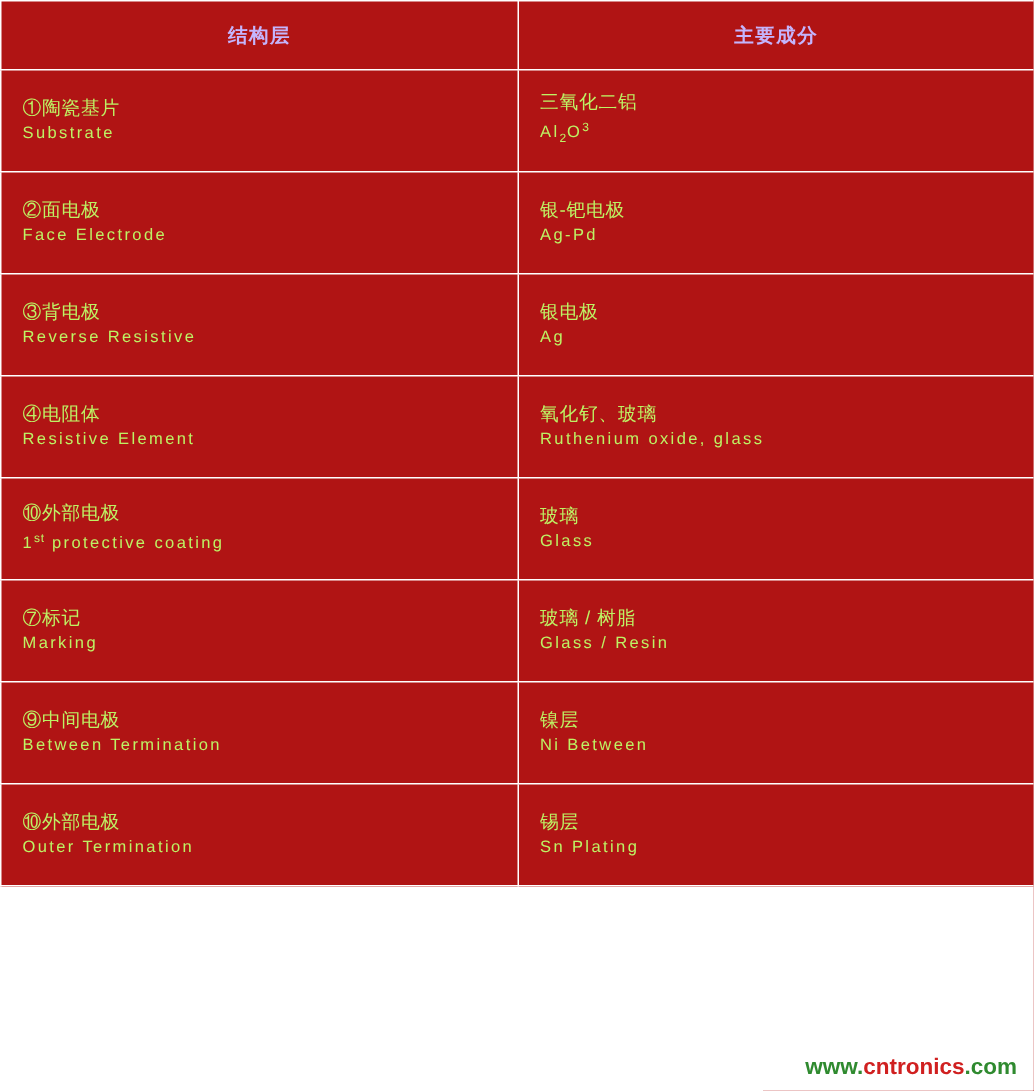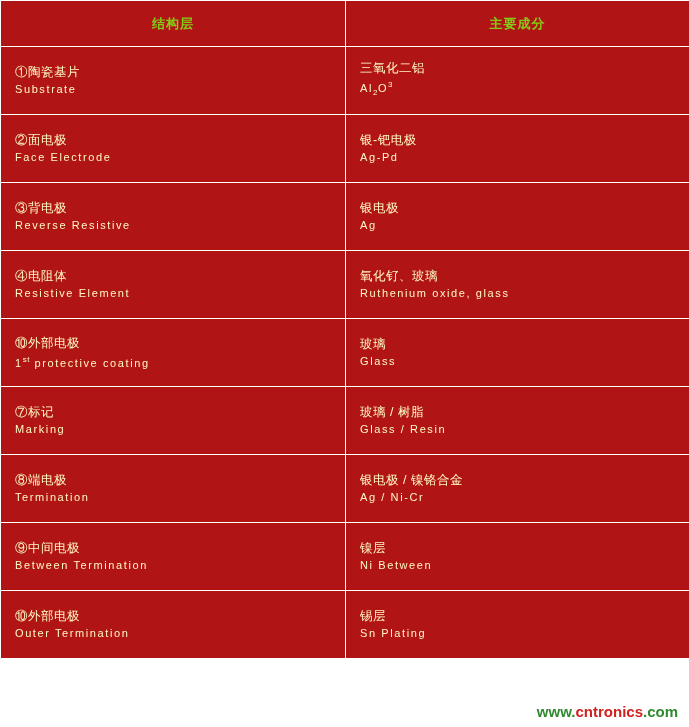"结构层" thead th { color: #84cc16 -> #c4b5fd }
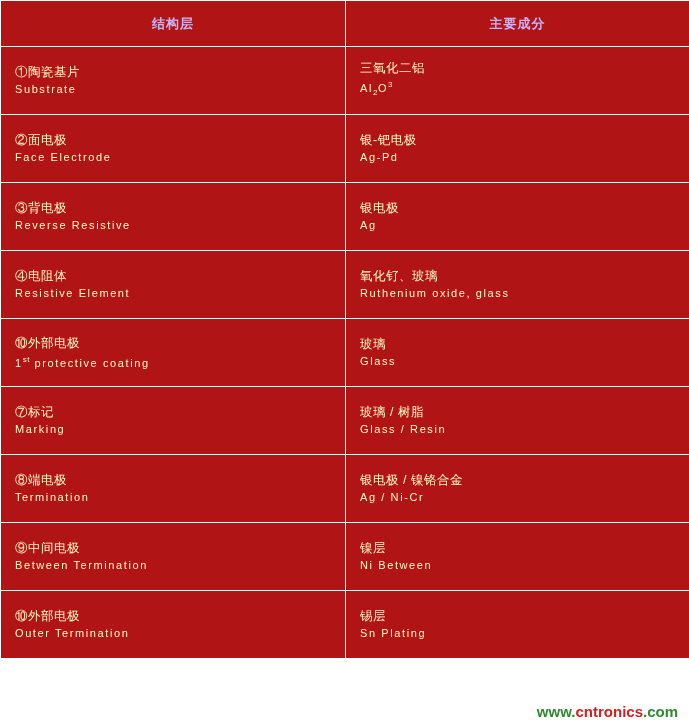"①陶瓷基片" tbody td { color: #fef9c3 -> #bef264 }
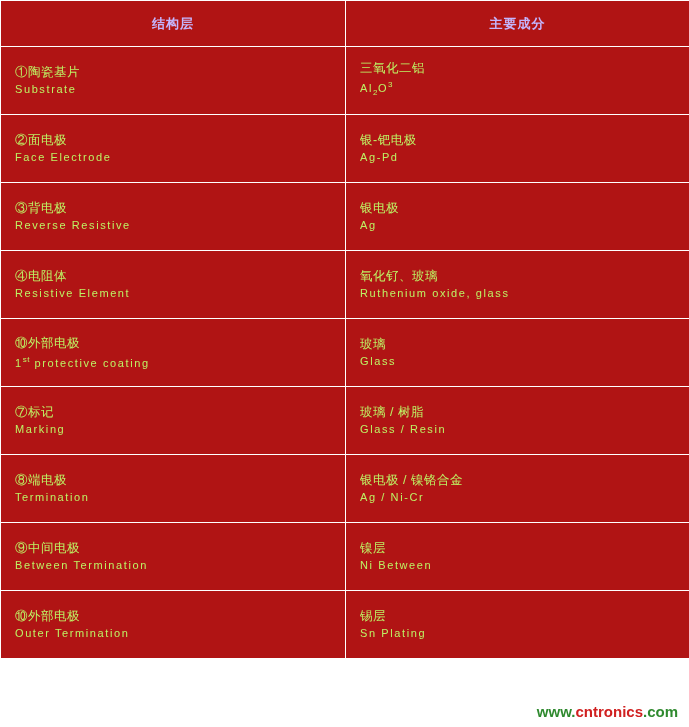"⑧端电极" tr { html: <tr> <td> <div>⑧端电极</div> <div>Termination</div> </td> <td> <div>银电极 / 镍铬合金</div> <div>Ag / Ni-Cr</div> </td> </tr> -> none }
